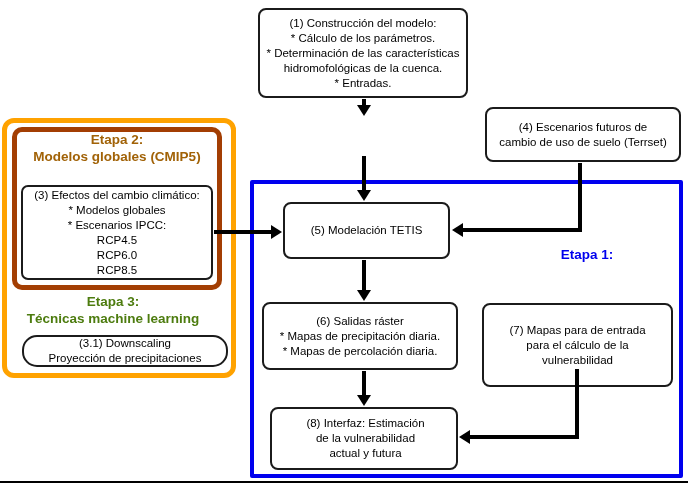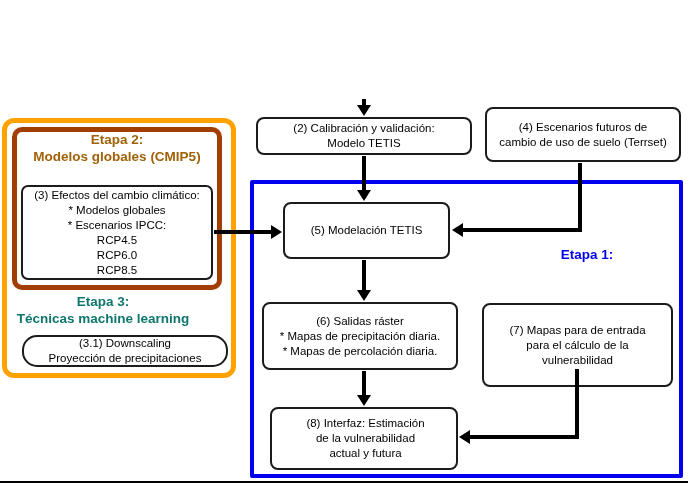"(1) Construcción del modelo:" div.fbox { html: none -> <div> <div>(1) Construcción del modelo:</div> <div>* Cálculo de los parámetros.</div> <div>* Determinación de las características</div> <div>hidromofológicas de la cuenca.</div> <div>* Entradas.</div> </div> }
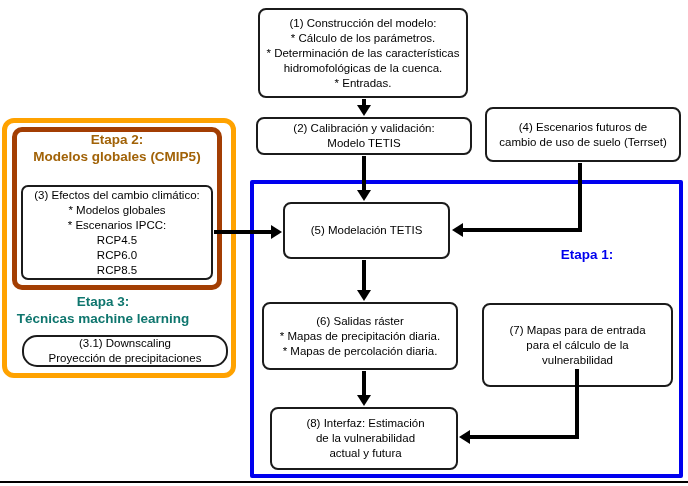"(2) Calibración y validación:" div.fbox { html: <div> <div>(2) Calibración y validación:</div> <div>Modelo TETIS</div> </div> -> none }
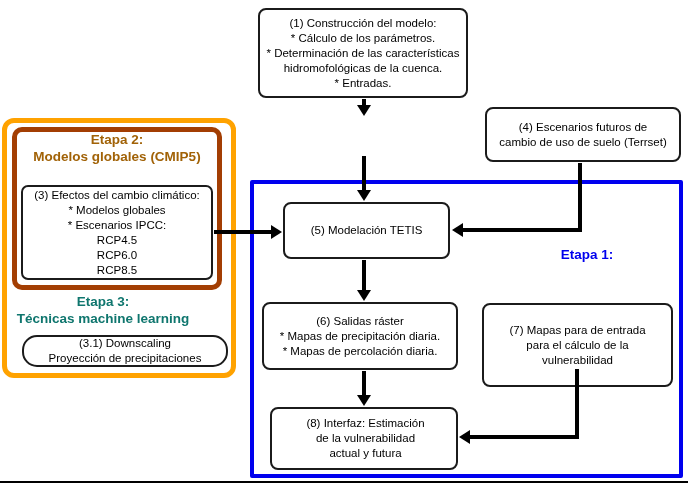"Etapa 3:" .stage3-title { color: #0f766e -> #4d7c0f; left: 2px -> 12px }
